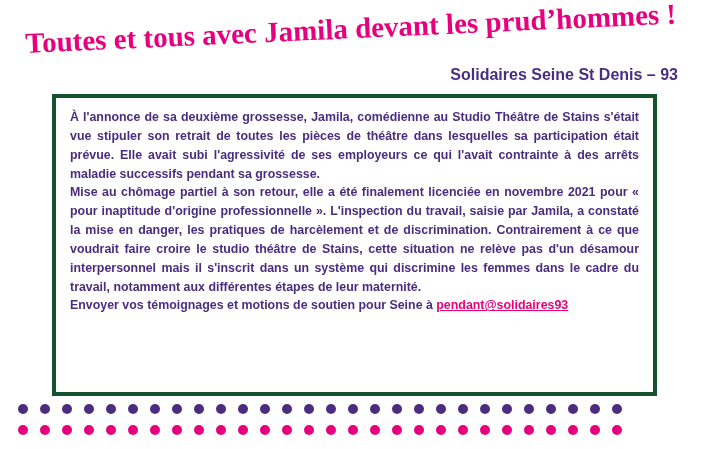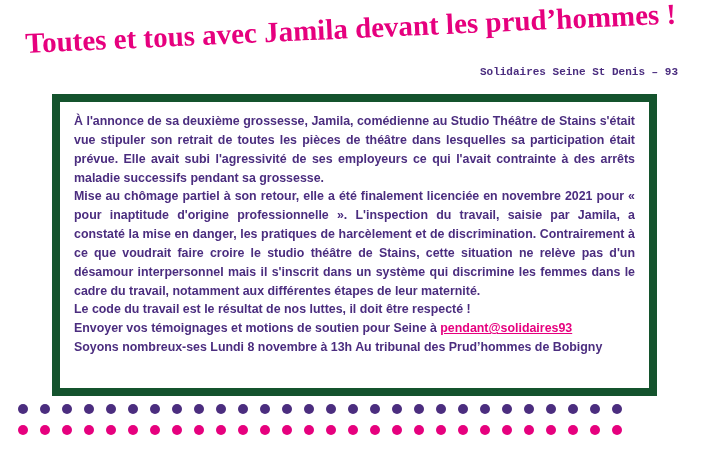"Solidaires Seine St Denis –" .subtitle { font-family: Liberation Mono, monospace -> Liberation Sans, sans-serif; font-size: 11px -> 16px }
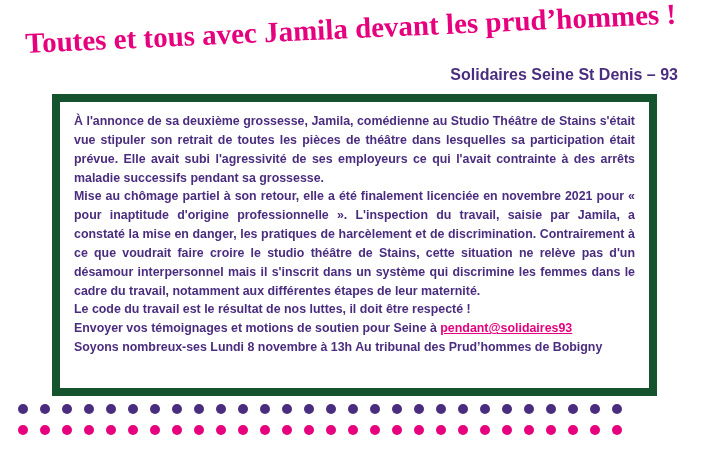"À l'annonce de sa deuxième" .frame { border: 8px solid #14532d -> 4px solid #14532d }
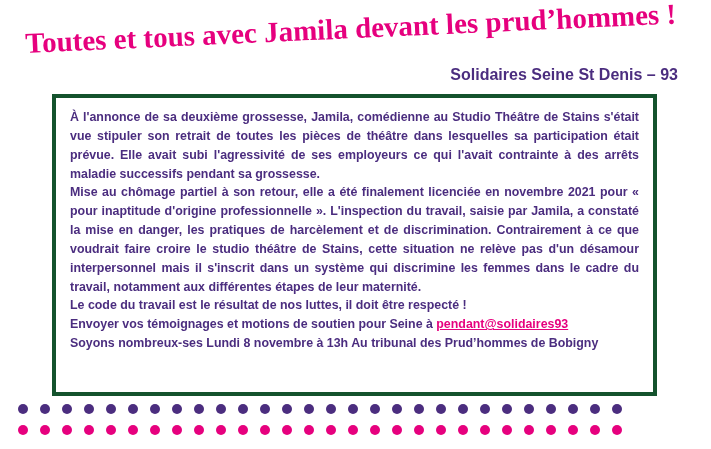"Le code du travail est" p.l { html: <p>Le code du travail est le résultat de nos luttes, il doit être respecté !</p> -> none }
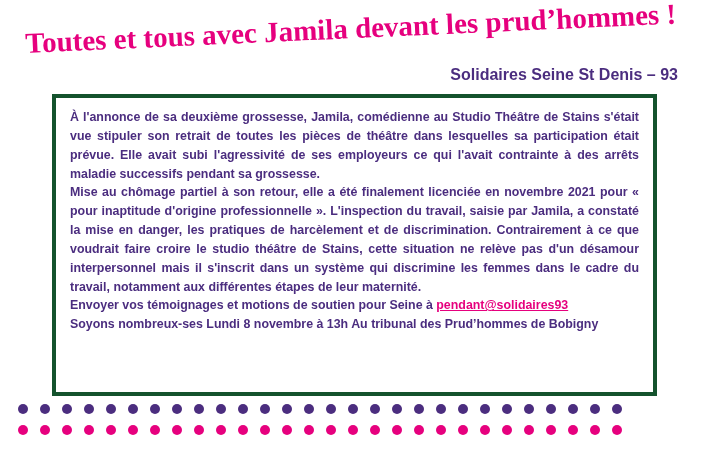"Soyons nombreux-ses Lundi 8 novembre" p.l { html: <p> <span>Soyons nombreux-ses </span><span>Lundi 8 novembre à 13h</span><span> Au tribunal des Prud’hommes de Bobigny</span> </p> -> none }
